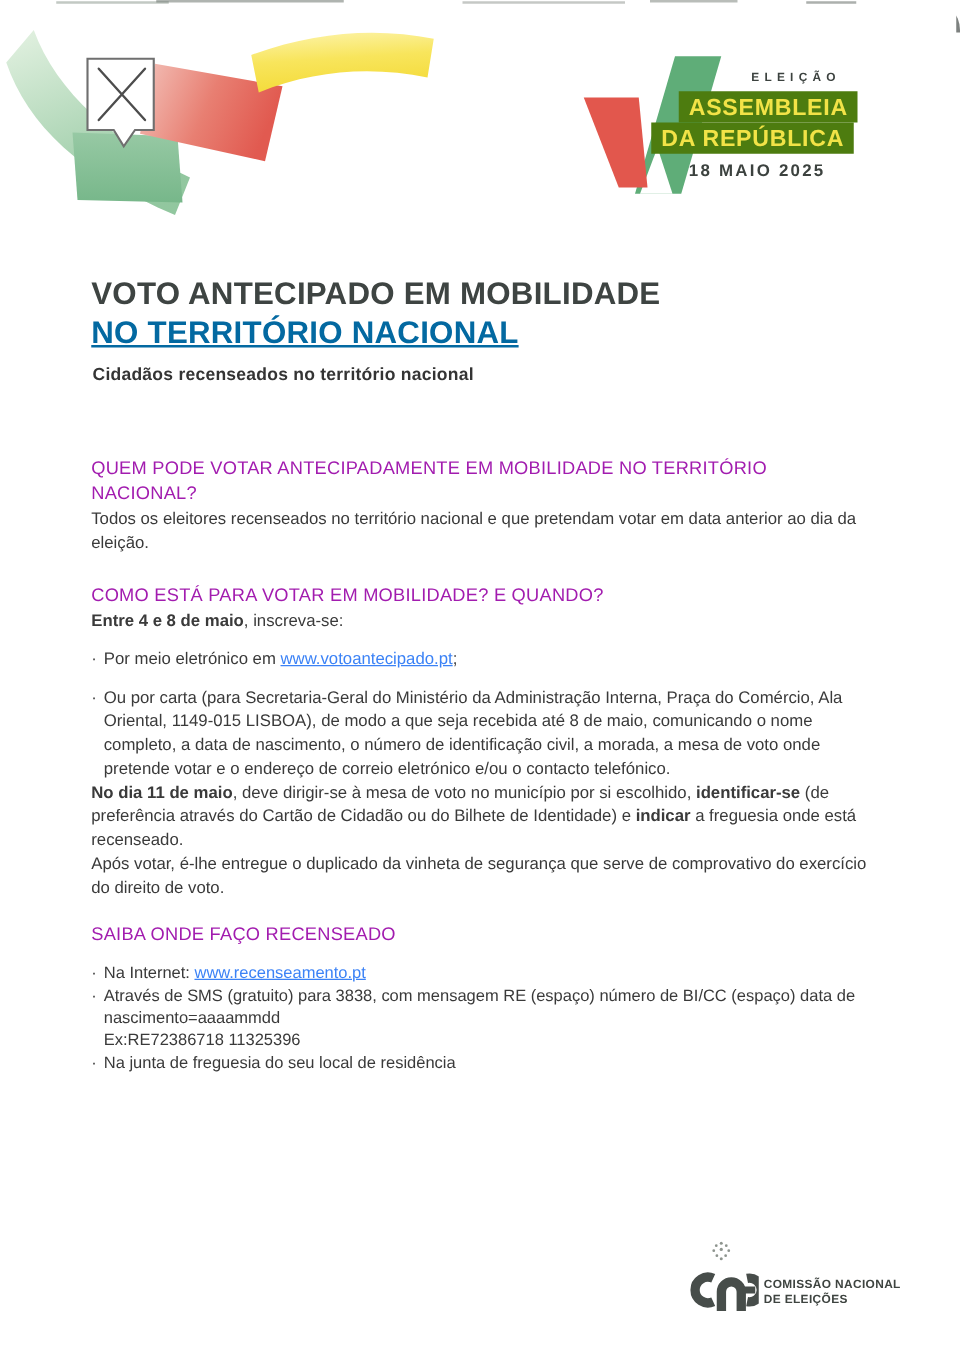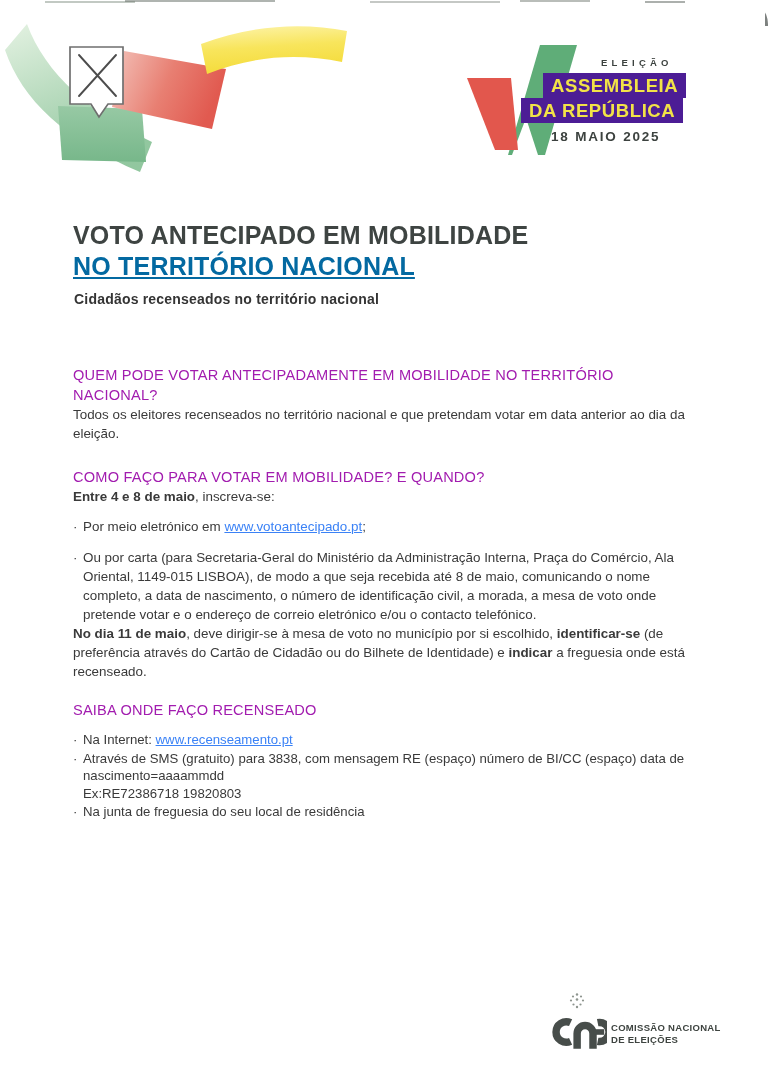"ASSEMBLEIA" .ar-bar { background: #4c1d95 -> #4d7c0f }
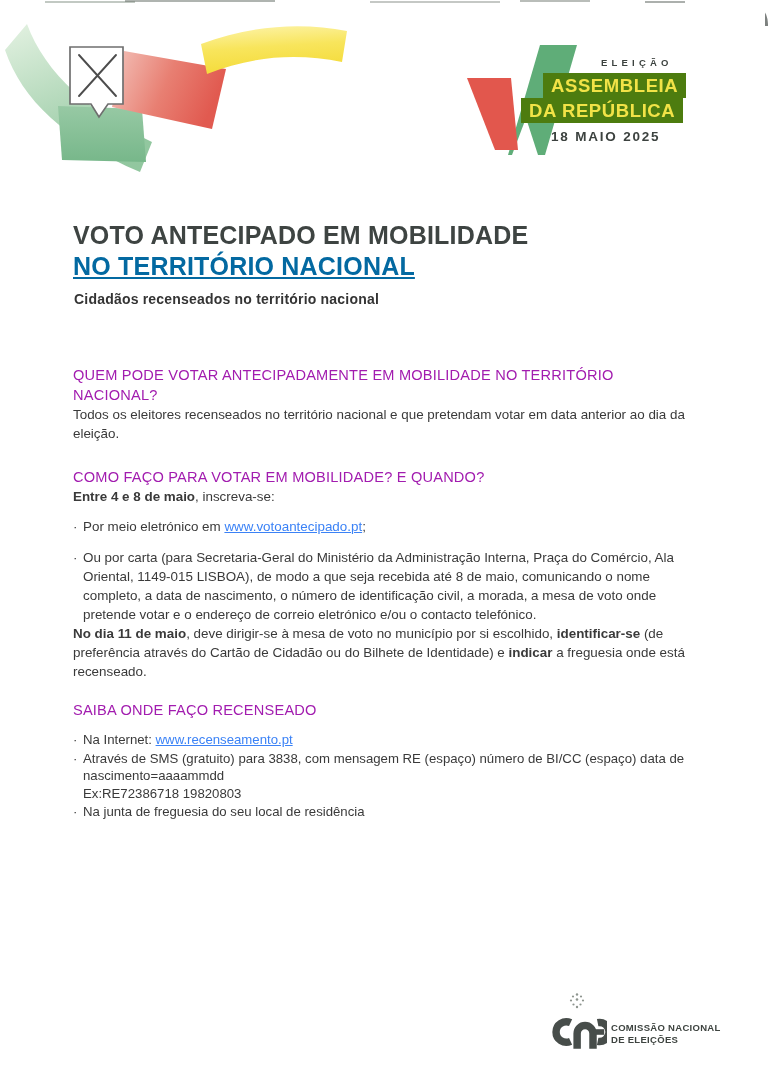"COMO FAÇO PARA VOTAR EM" h2.sec-h { text: FAÇO -> ESTÁ }
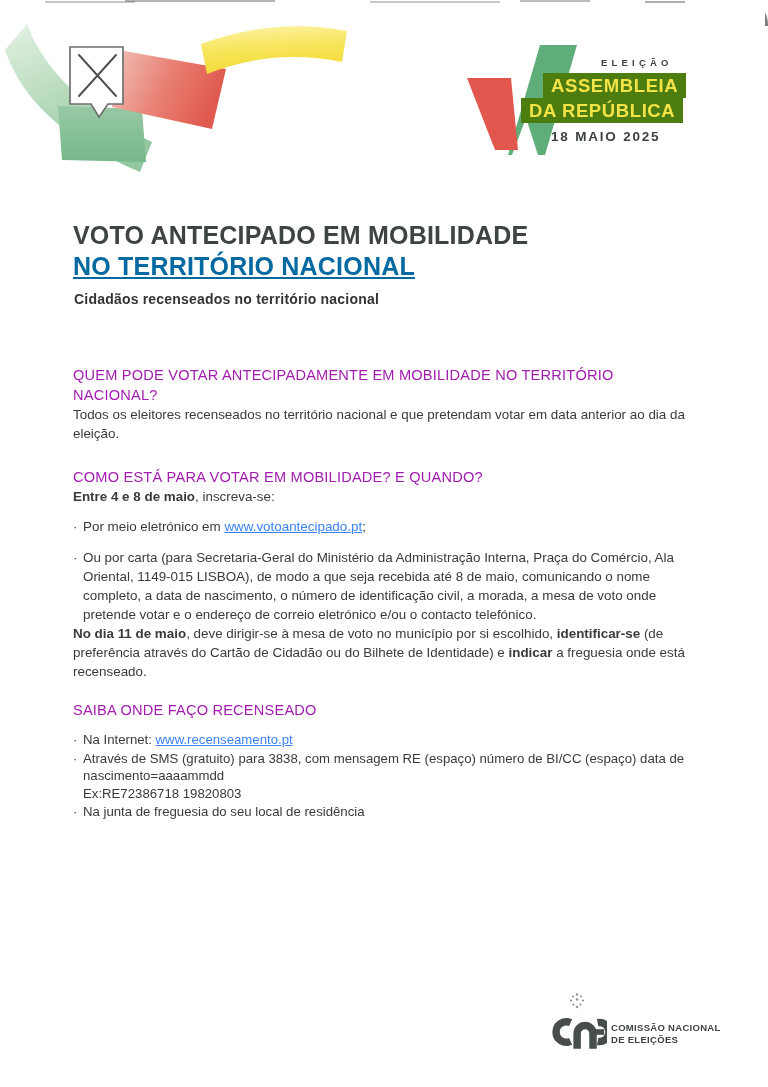"Após votar, é-lhe entregue o" p.mt10 { html: none -> <p>Após votar, é-lhe entregue o duplicado da vinheta de segurança que serve de comprovativo do exercício do direito de voto.</p> }
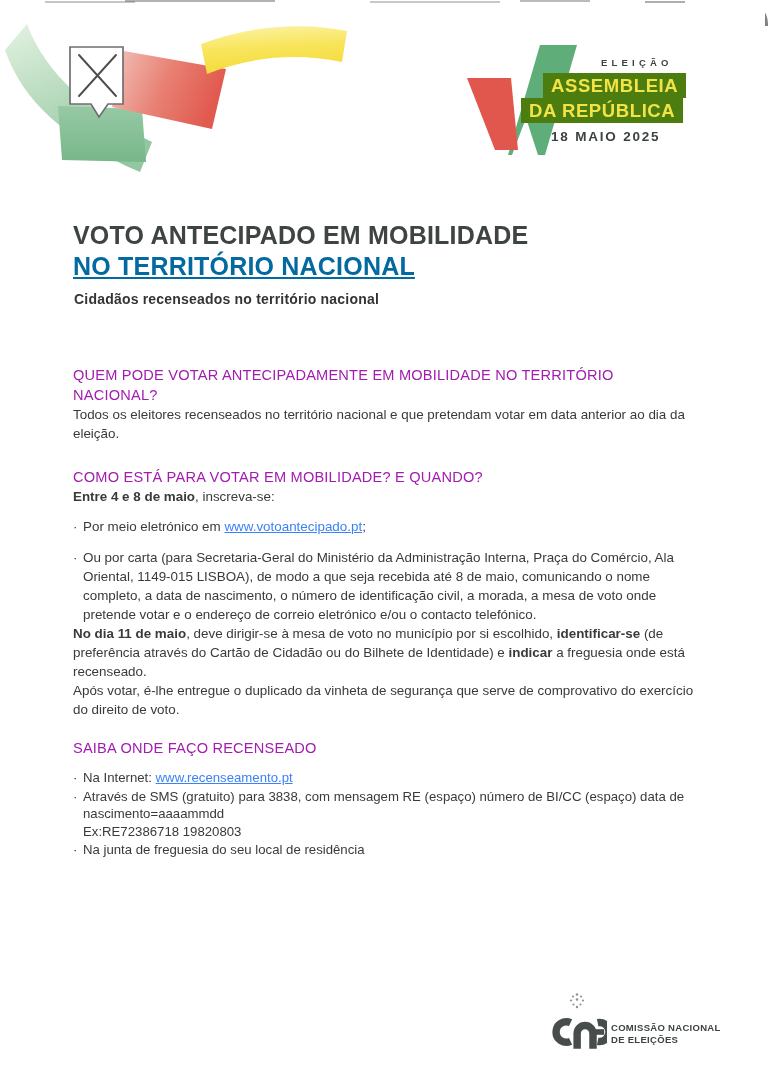"Ex:RE72386718 19820803" span.subline { text: 19820803 -> 11325396 }
